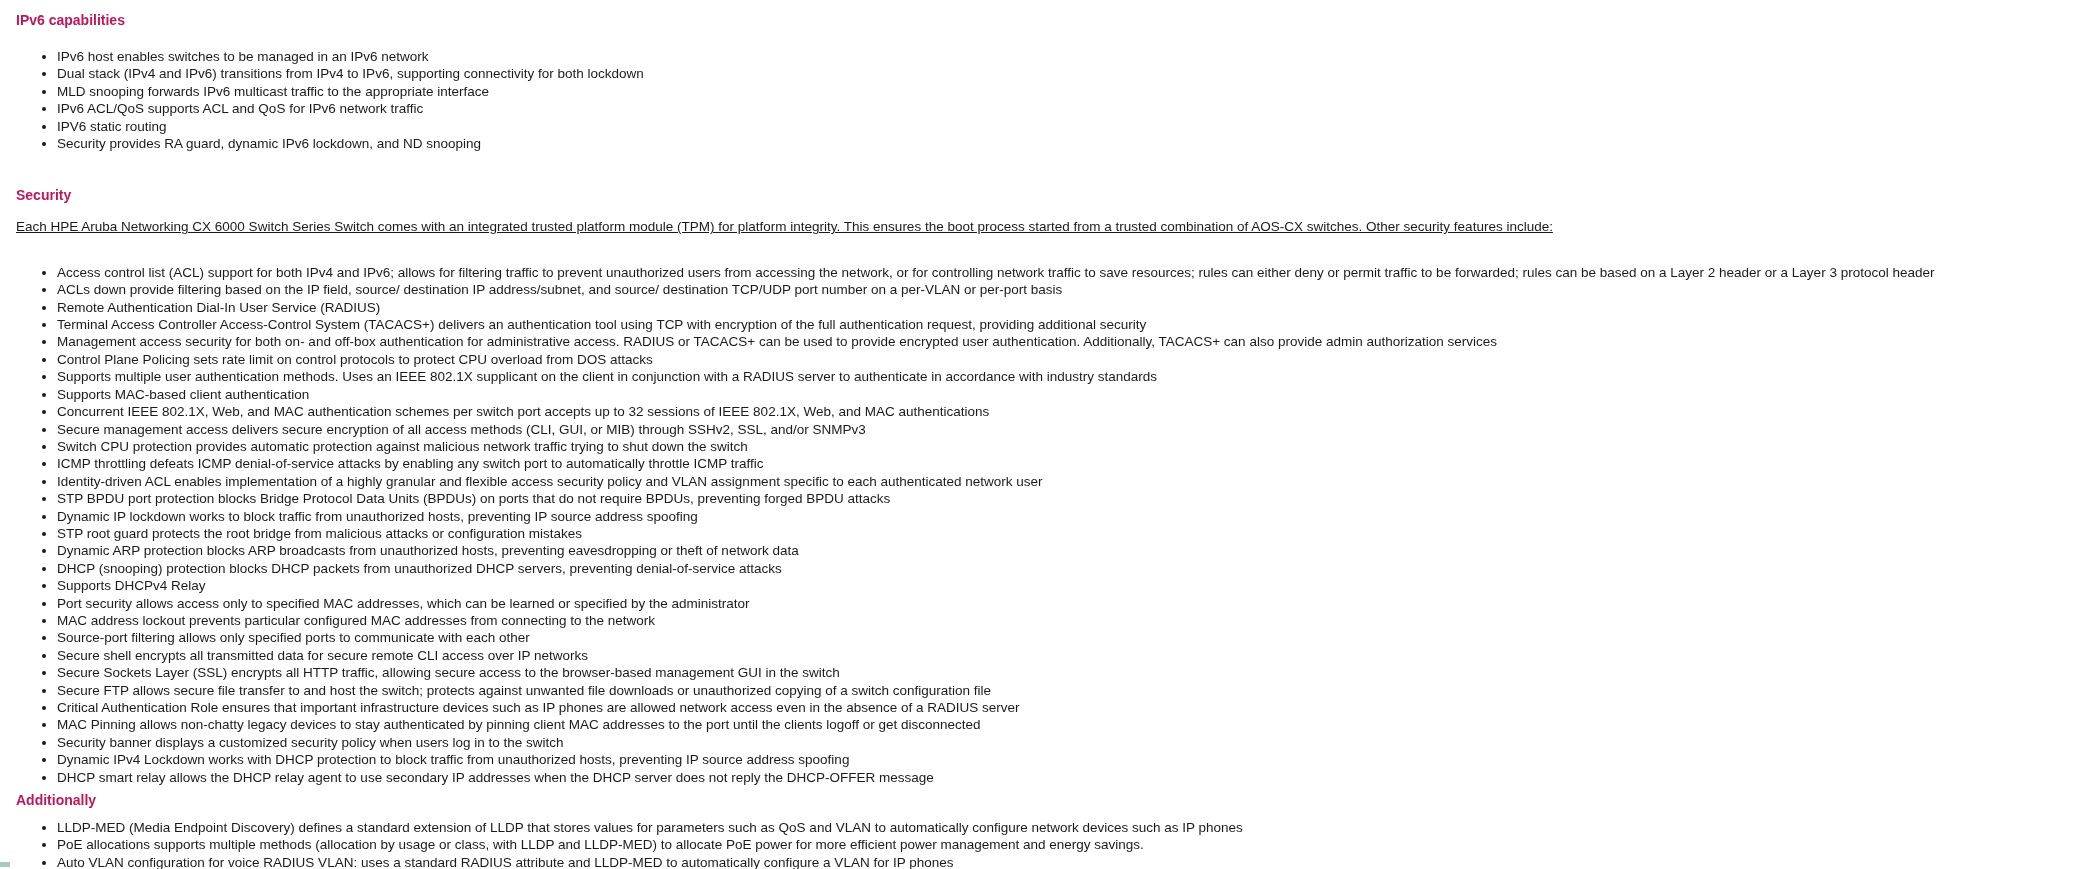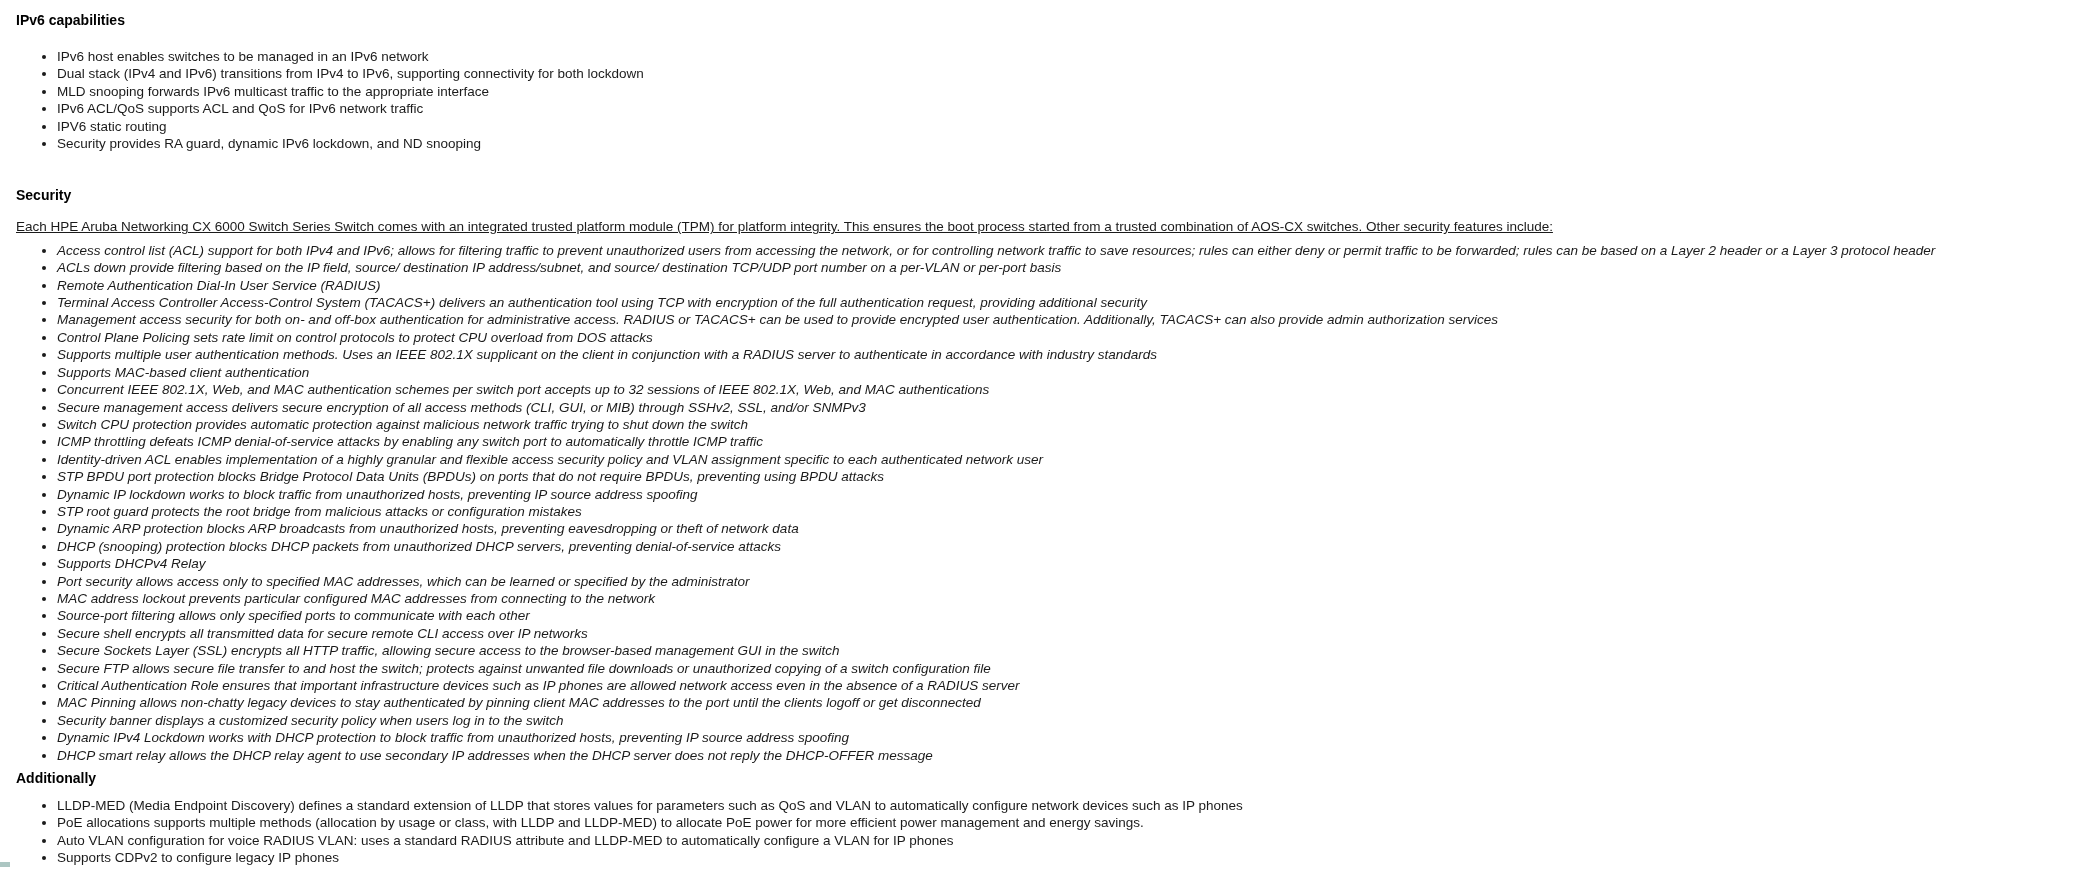"IPv6 capabilities" h3 { color: #000000 -> #be185d }
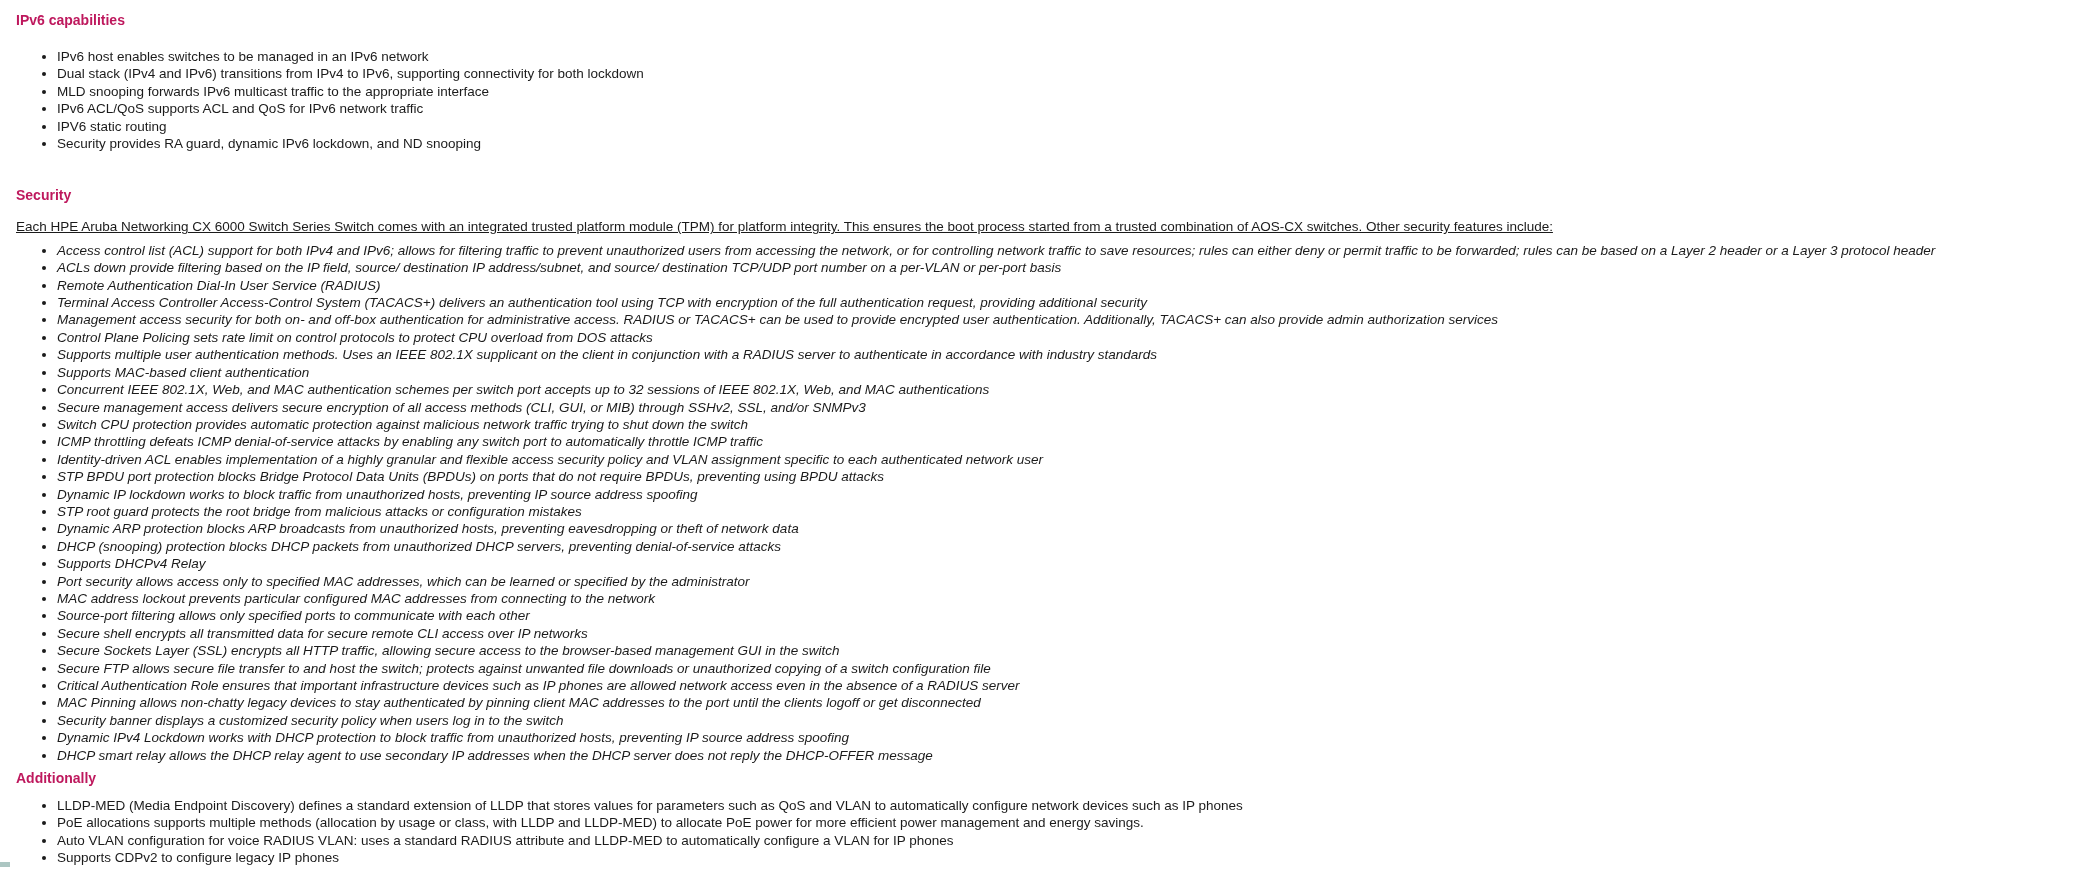"Access control list (ACL) support" .sec2 ul { font-style: italic -> none; margin-top: 6px -> 28px }
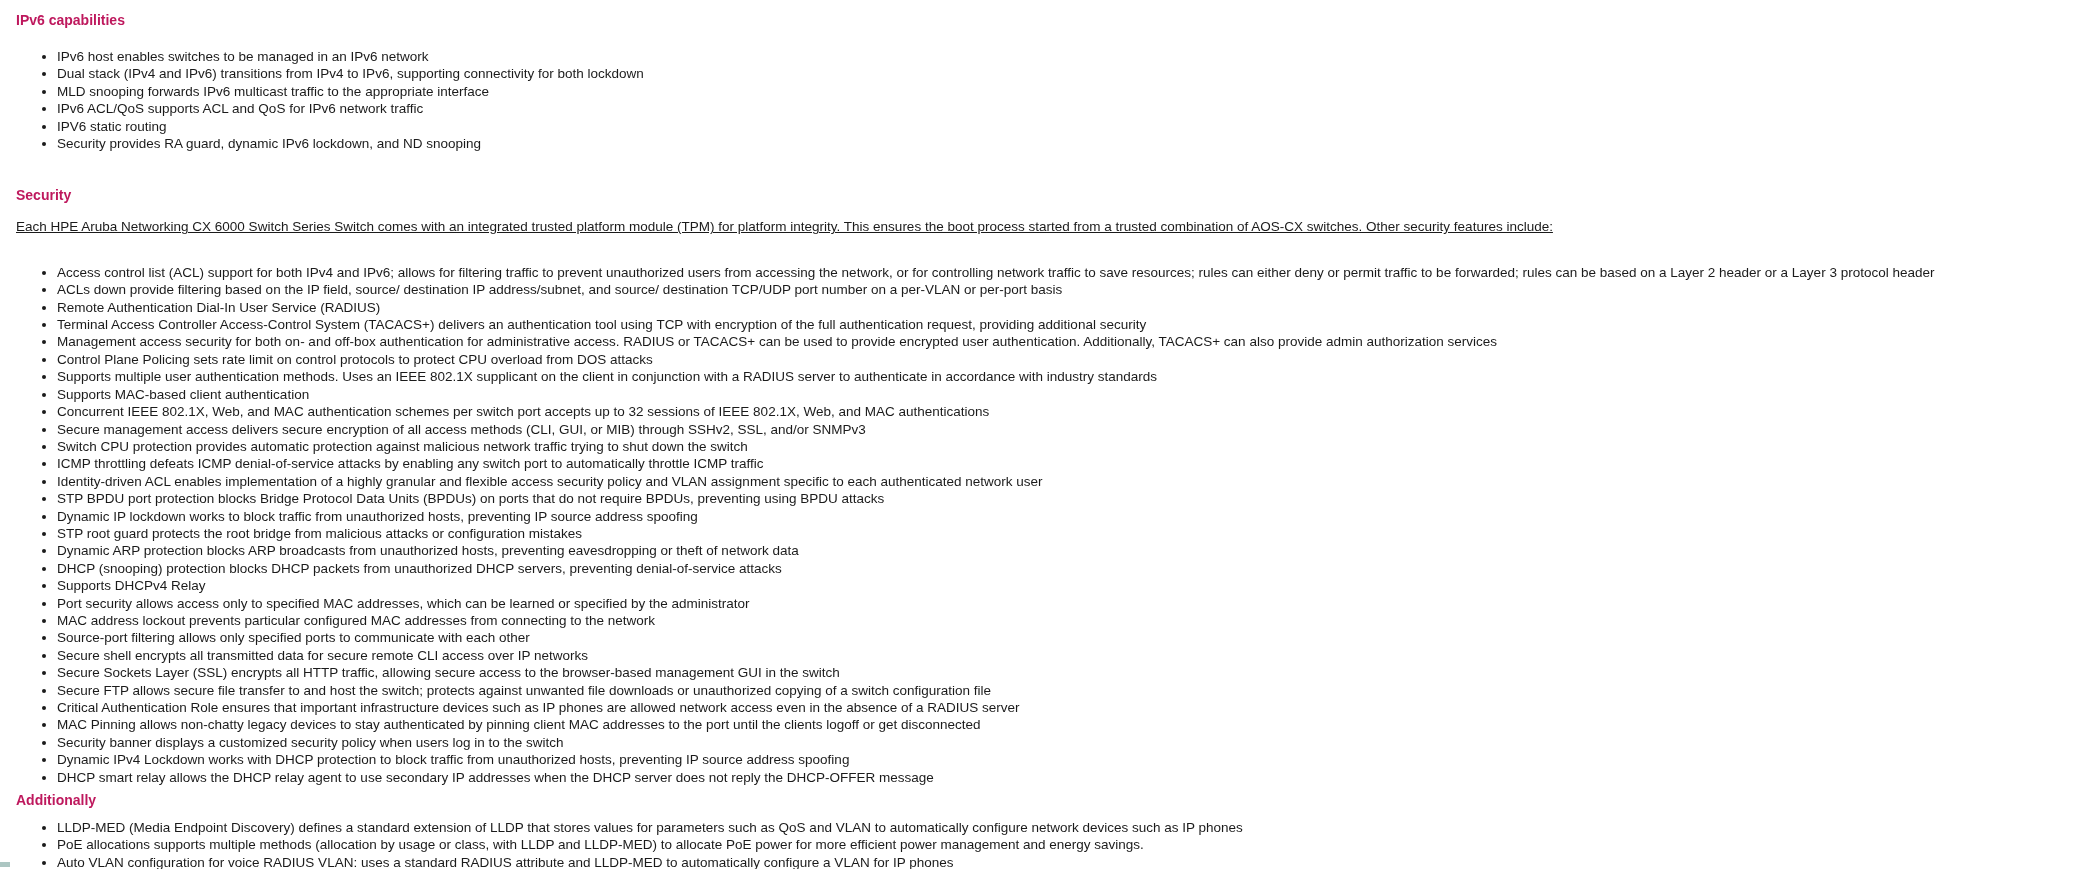"STP BPDU port protection blocks" li { text: using -> forged }
